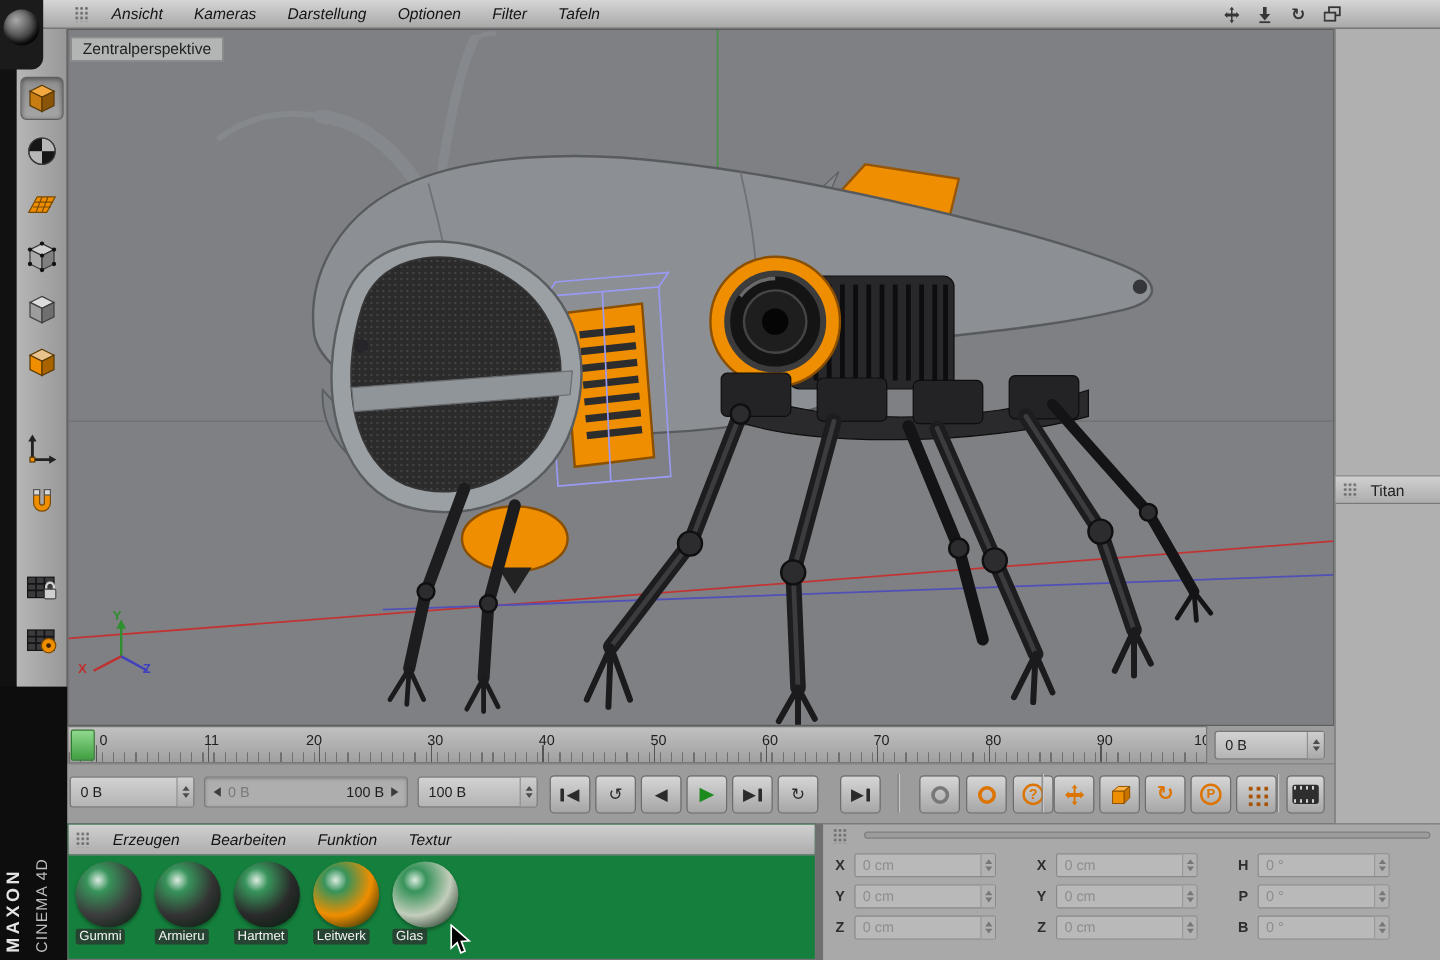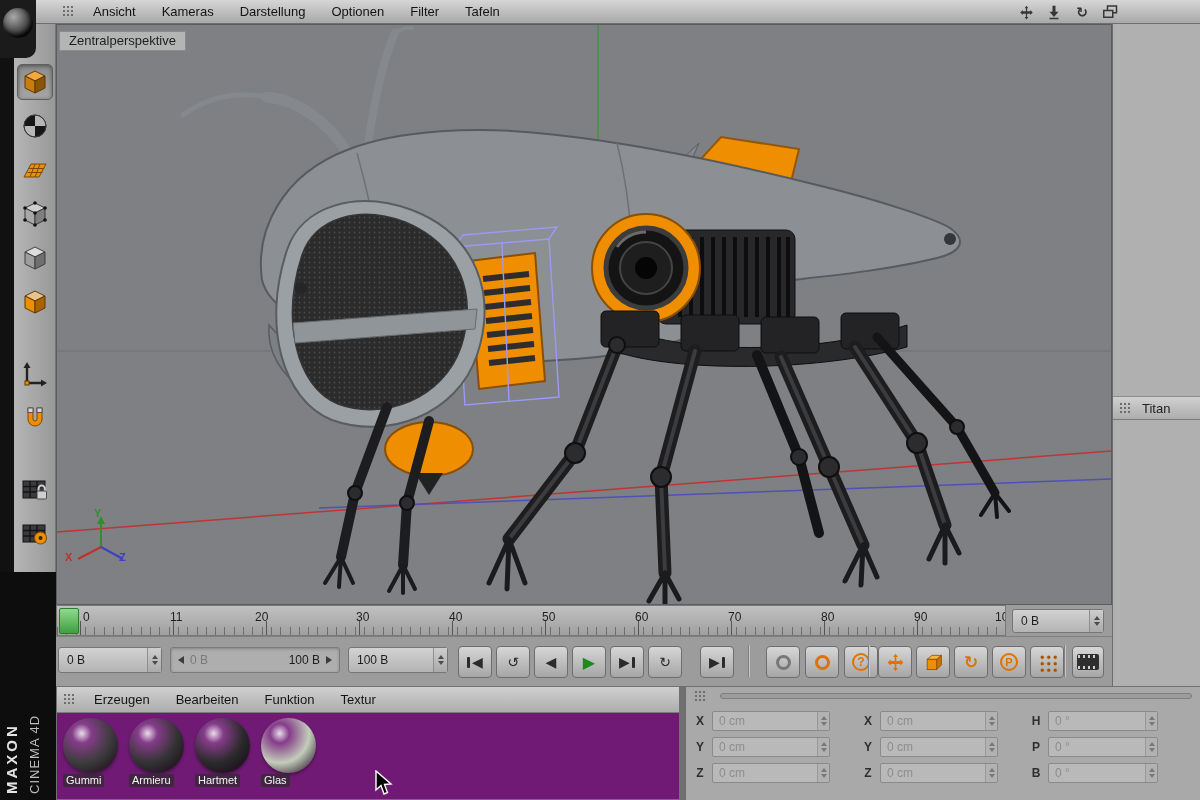"Ansicht" .menu-item { font-style: none -> italic }
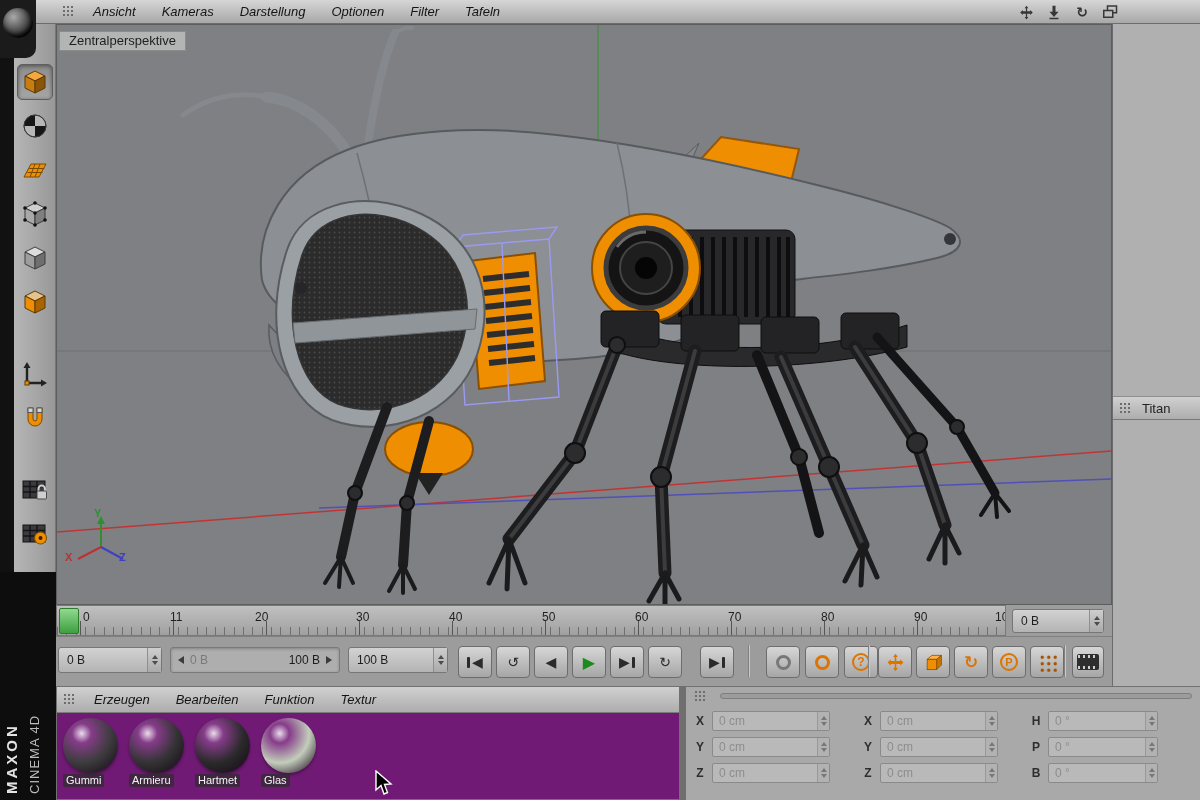"Erzeugen" #materials { background: #701a75 -> #15803d }
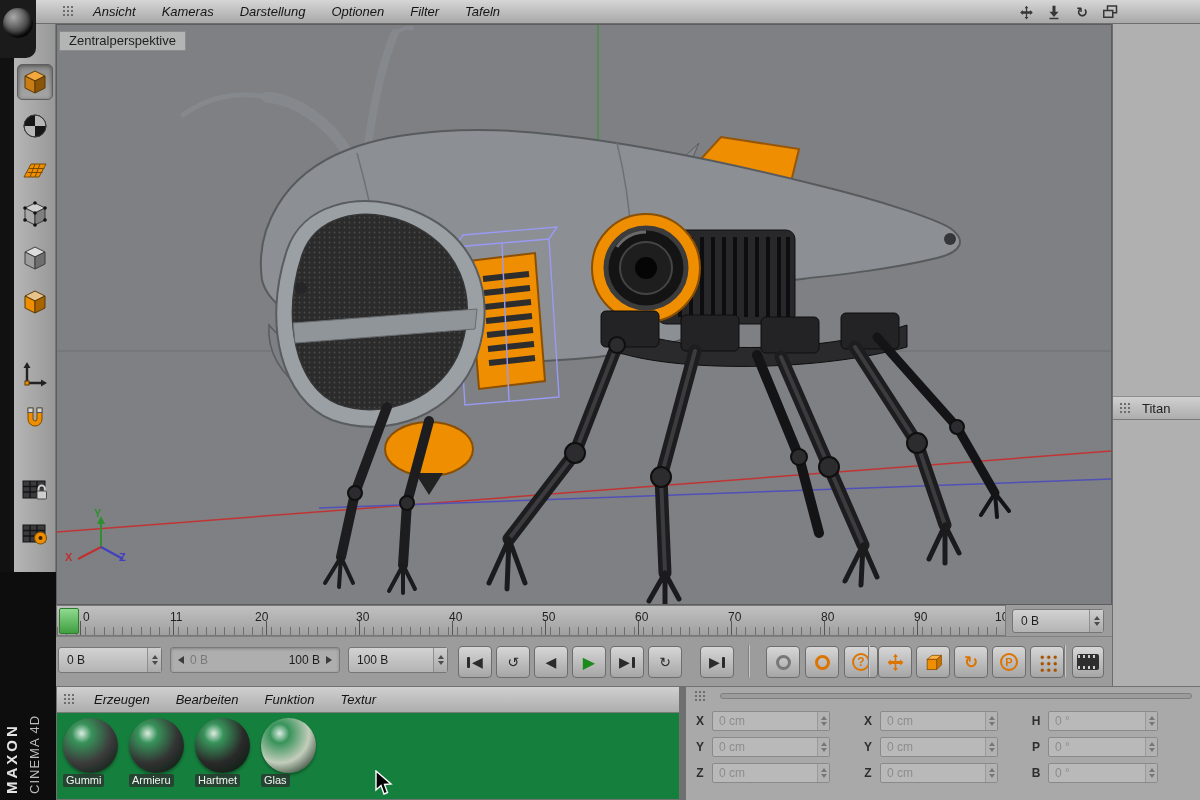"Leitwerk" div.tile { html: none -> <div> <div></div> <span>Leitwerk</span> </div> }
